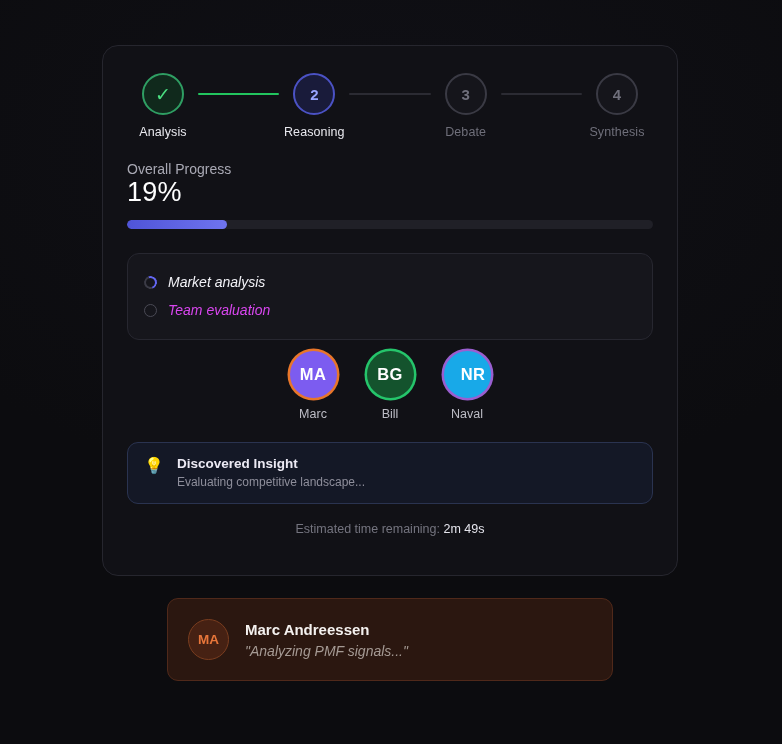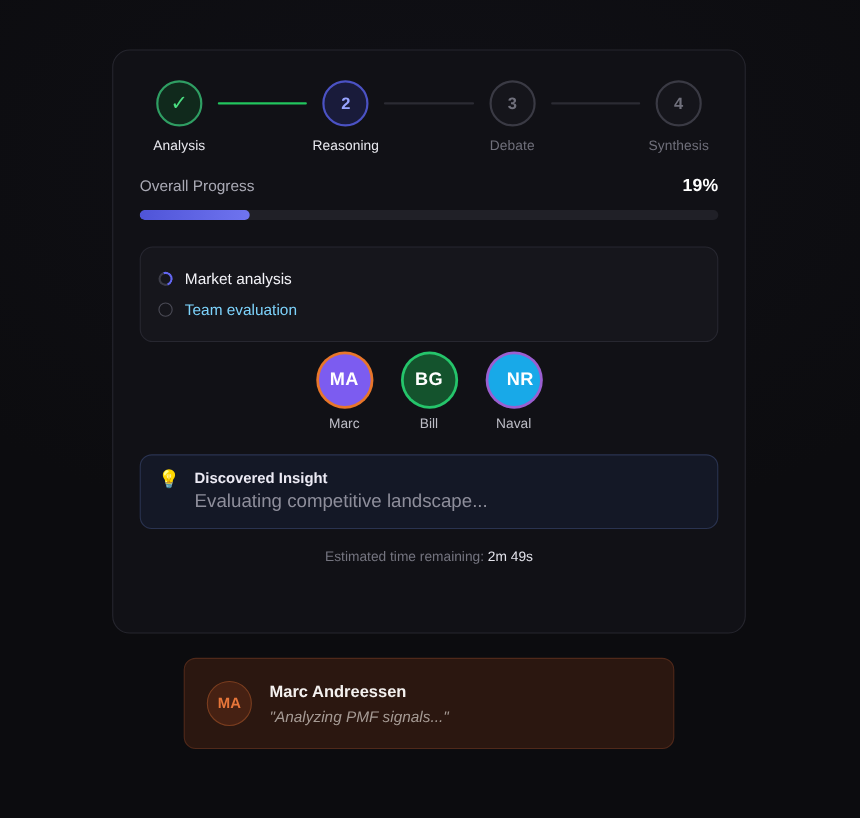"Overall Progress" .progress-head { flex-direction: none -> column }
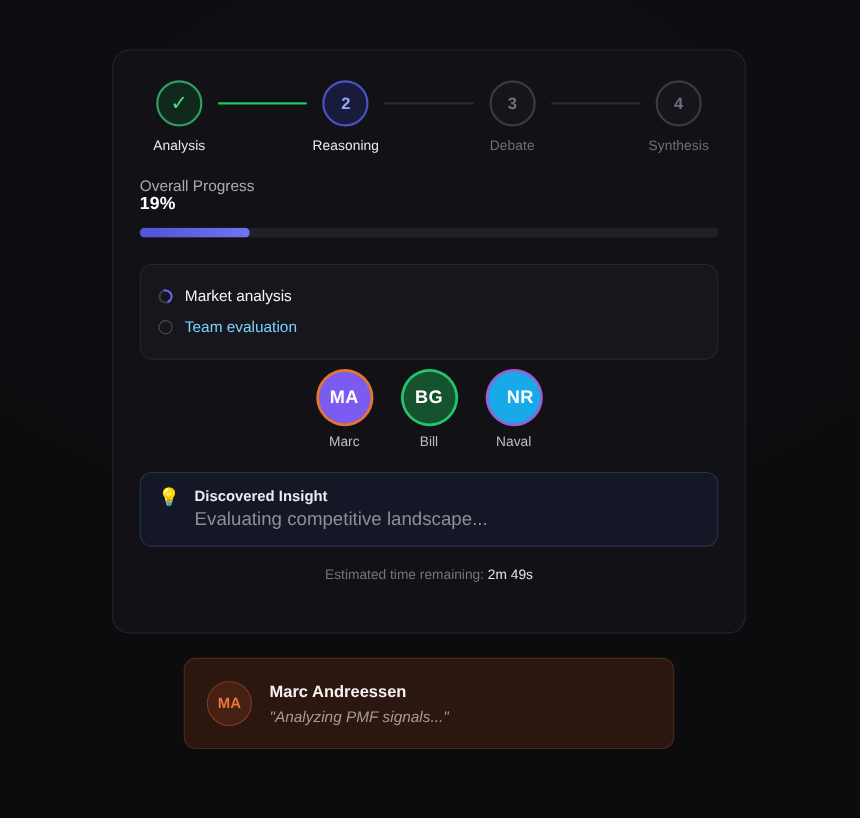"19%" .progress-value { font-size: 16px -> 27px; font-weight: 700 -> 400 }
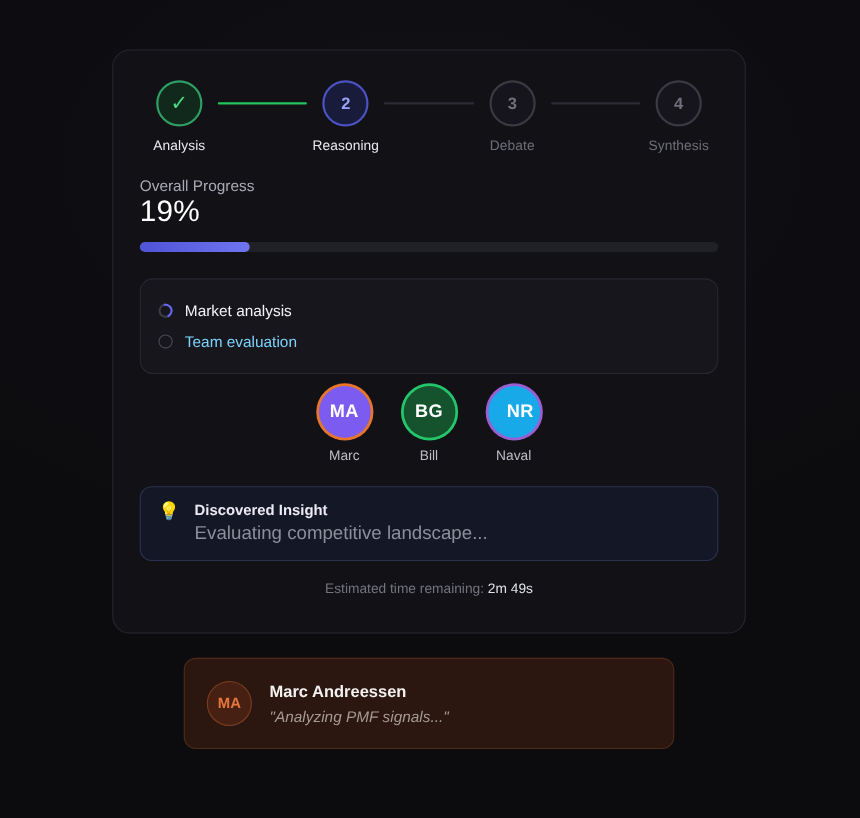"Market analysis" .task-label { font-style: none -> italic }
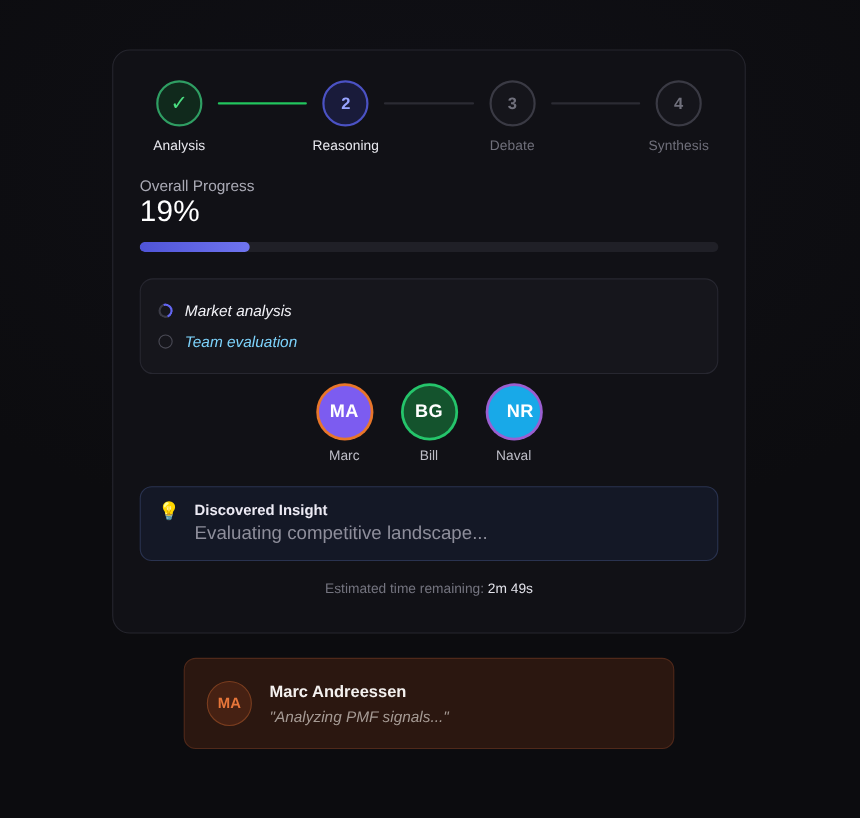"Team evaluation" .task-label.pending { color: #7dd3fc -> #d946ef }
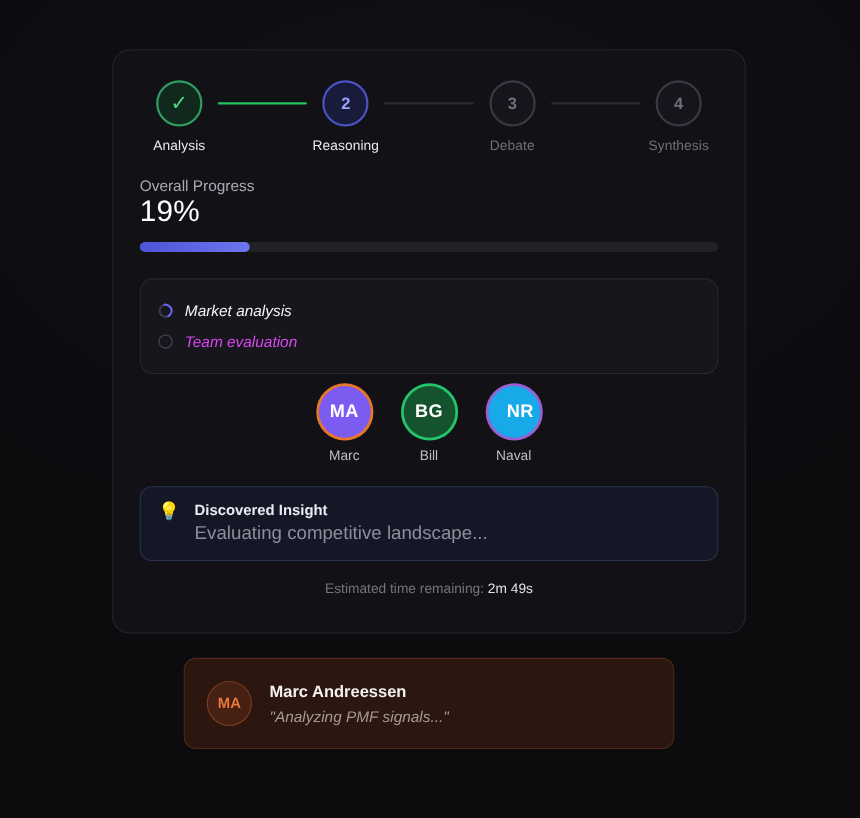"Evaluating competitive landscape..." .insight-body { font-size: 17px -> 12px }
